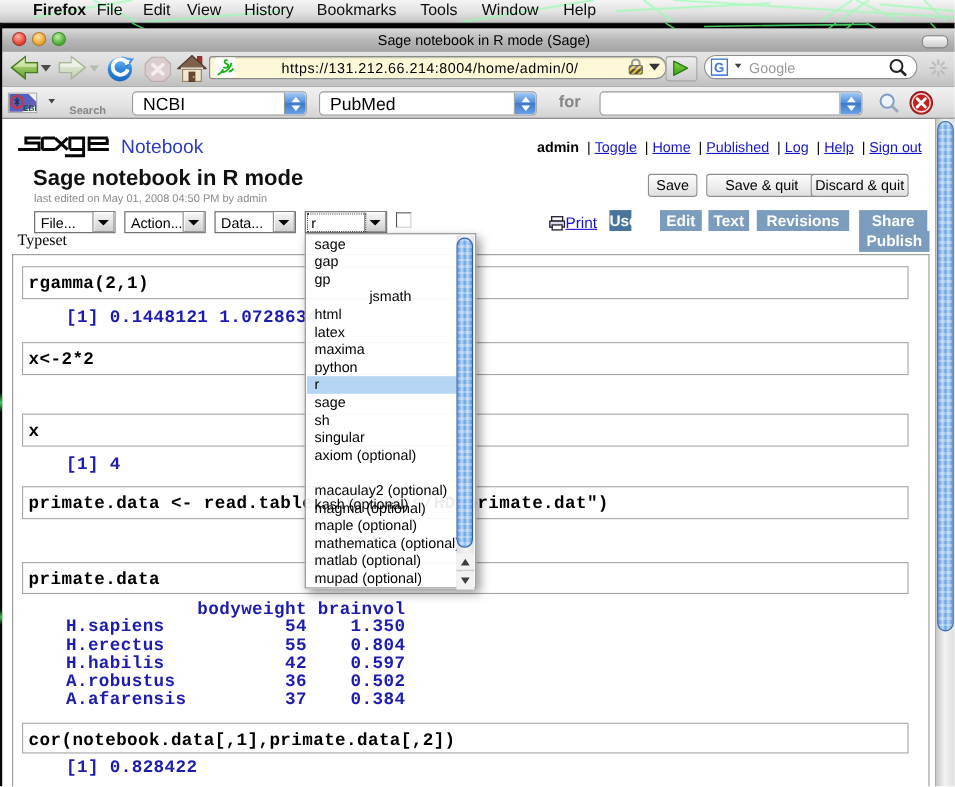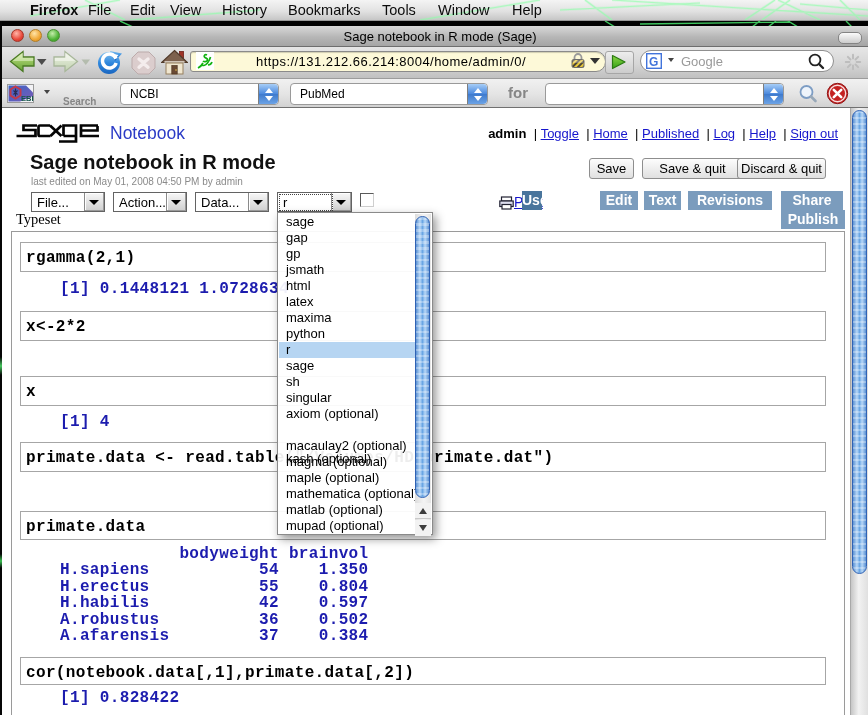"NCBI" .combo .ctxt { font-size: 12px -> 16px }
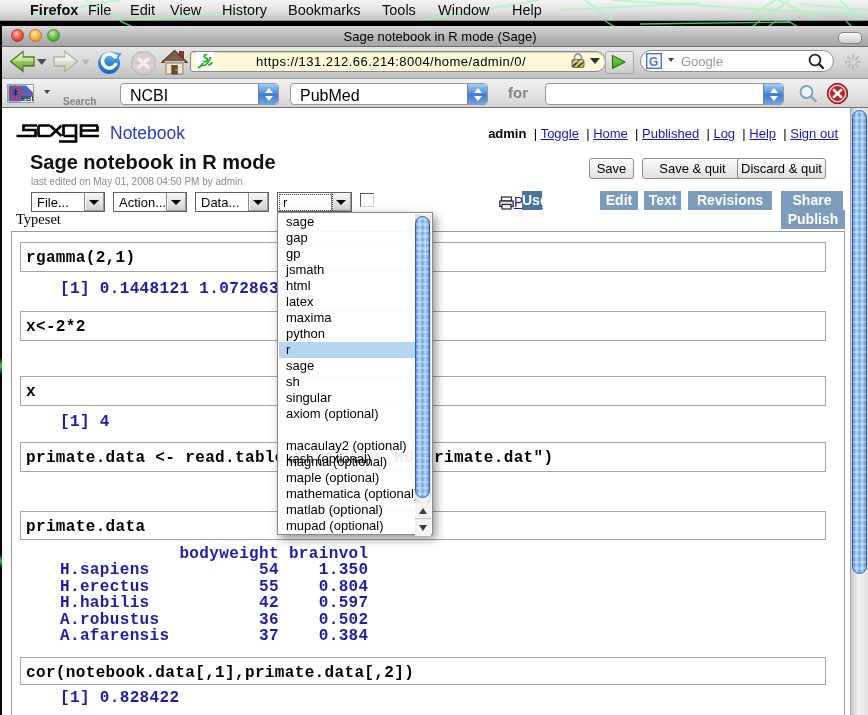"Use" div.modebtn { left: 522px -> 554px }
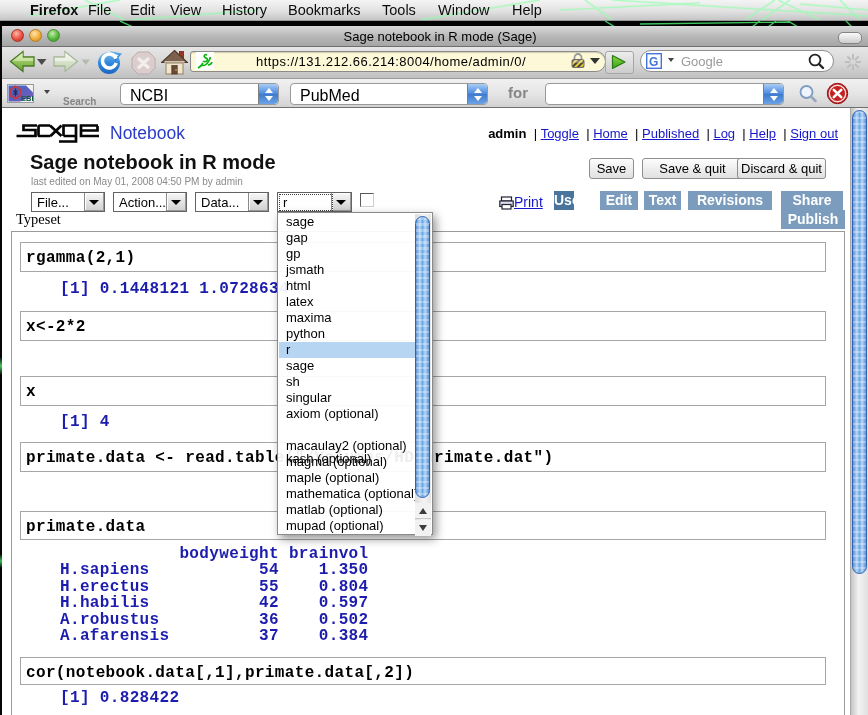"jsmath" div.dditem { text-align: none -> center }
